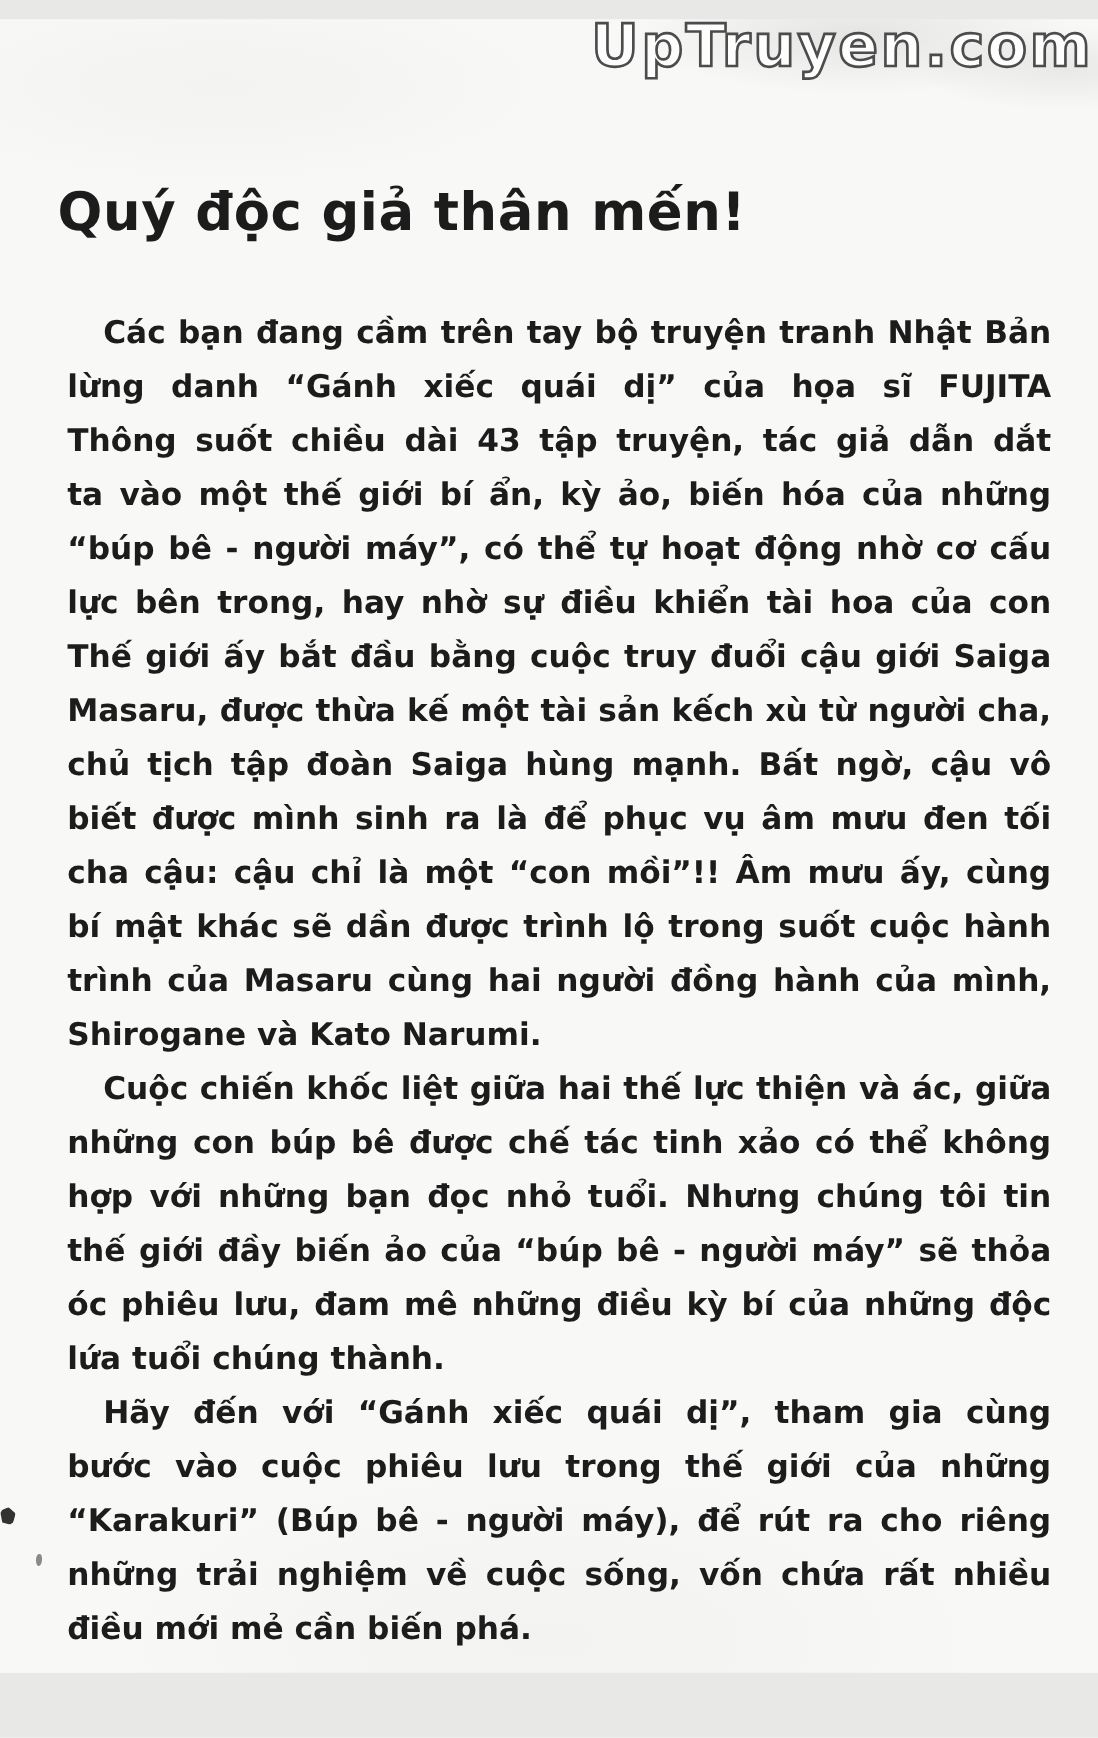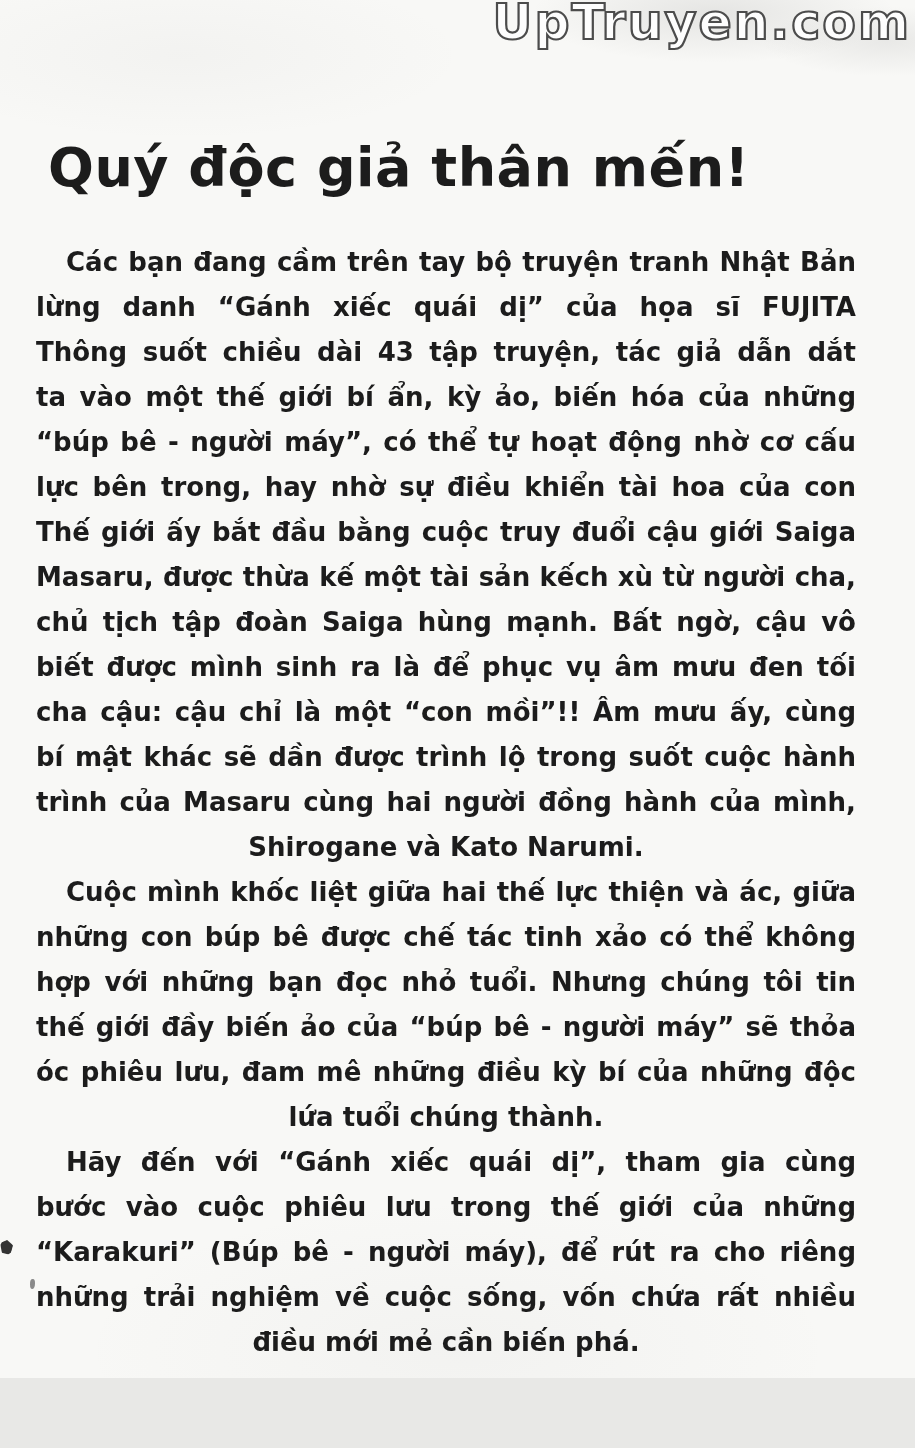"UpTruyen.com" .page { margin: 0 auto -> 16px auto }
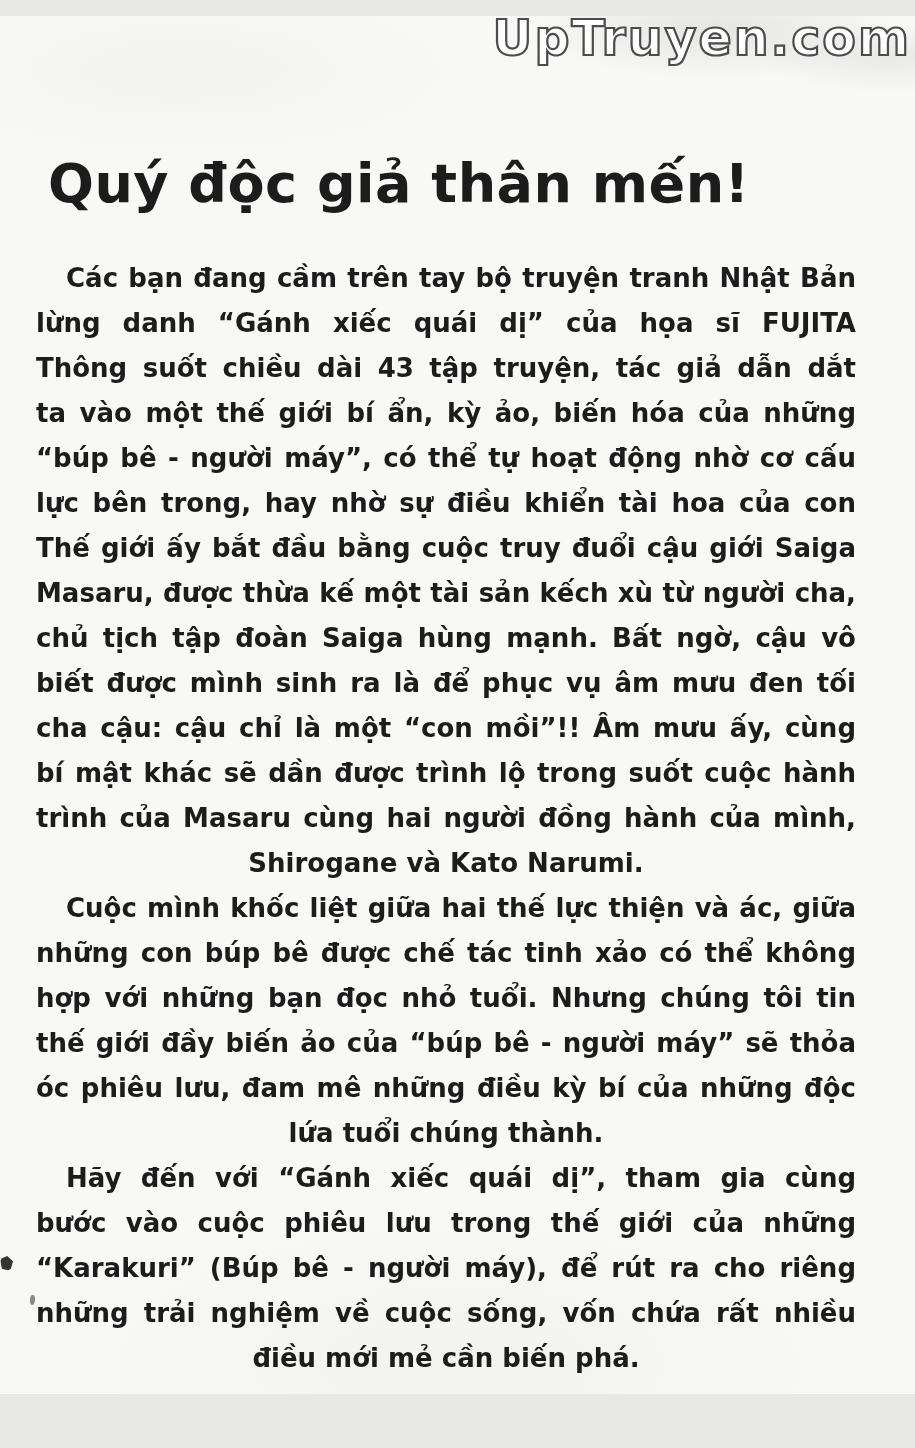"Quý độc giả thân mến!" .title { font-size: 54px -> 44px }
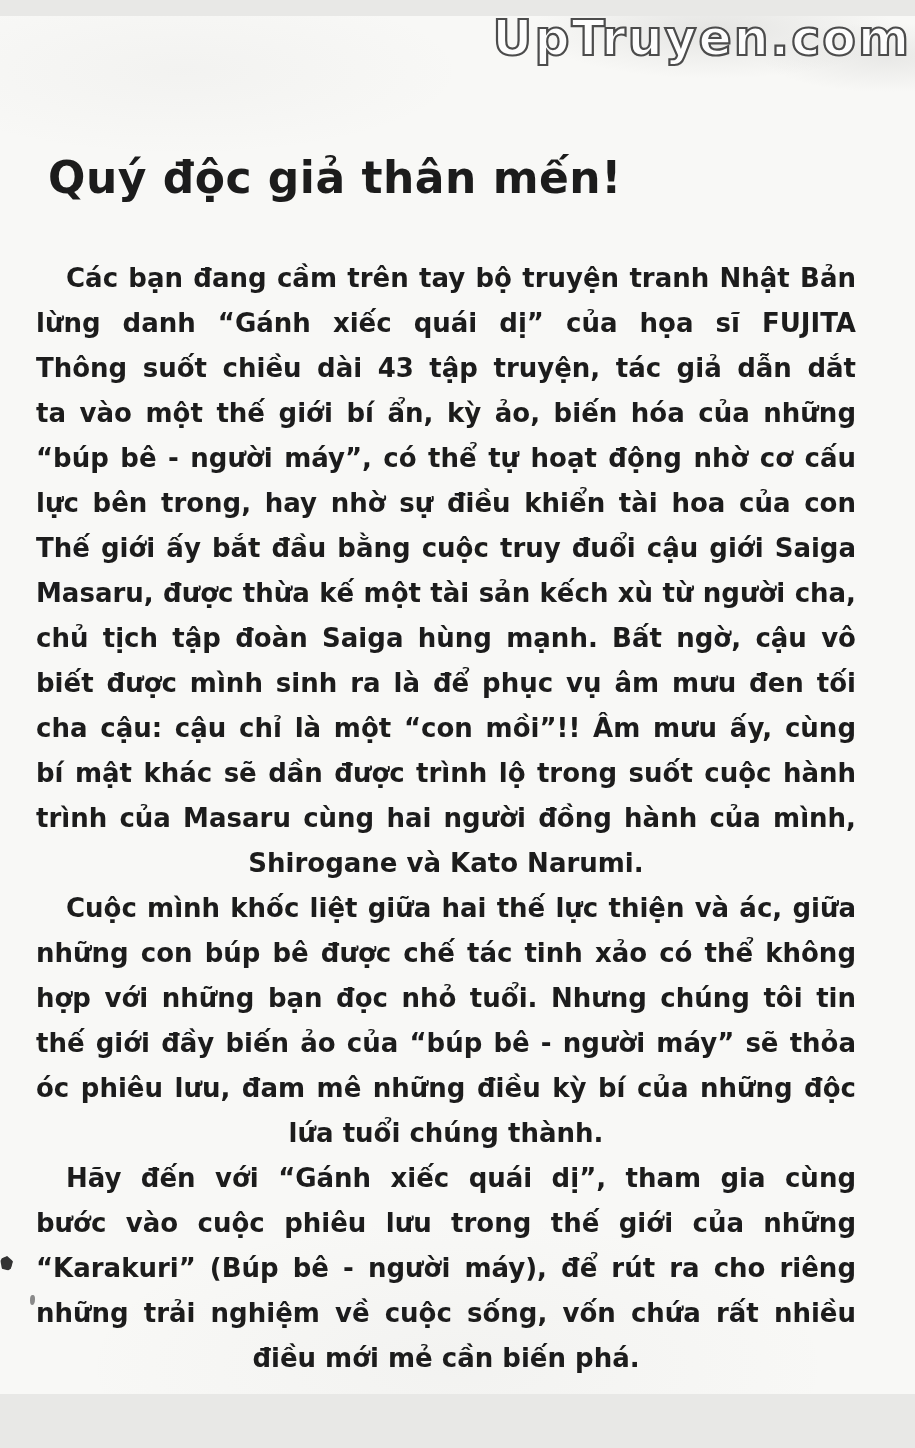"Các bạn đang cầm trên" .letter-body { left: 36px -> 56px }
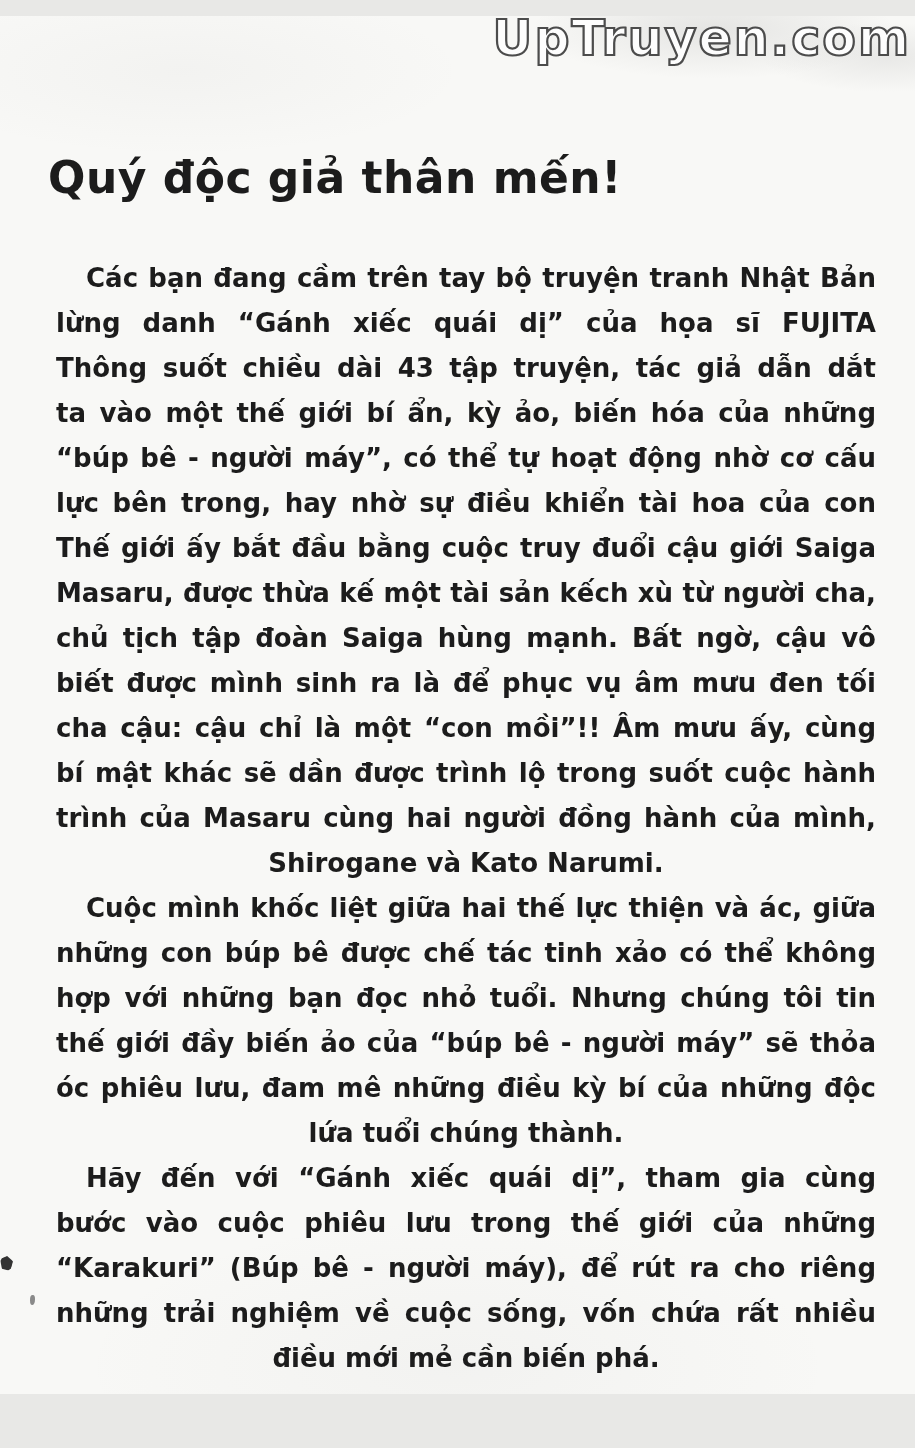"Shirogane và Kato Narumi." .line.left { text-align: center -> left }
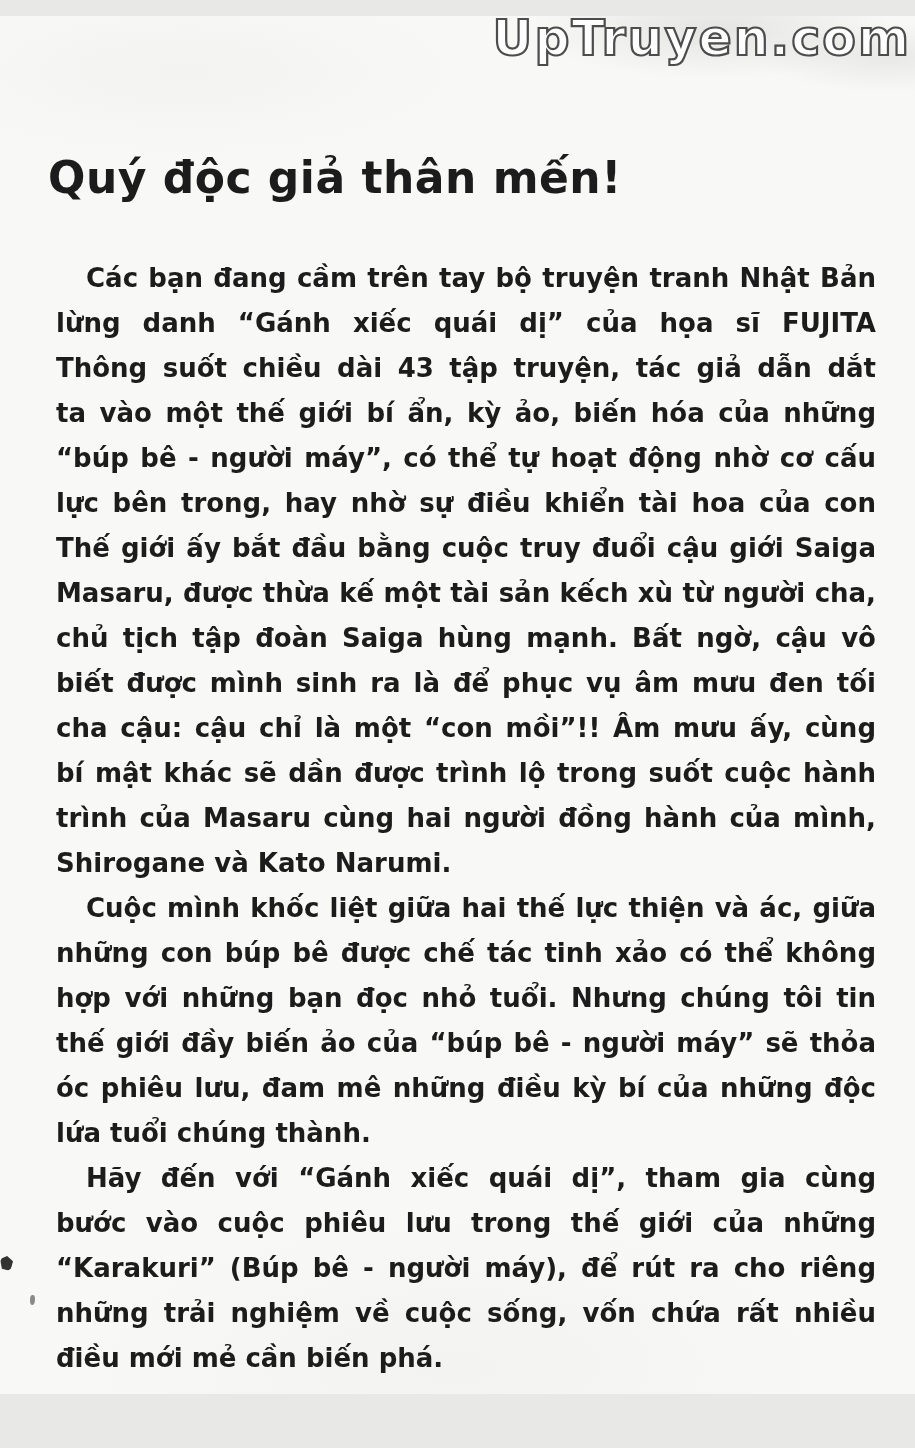"Cuộc mình khốc liệt giữa" div.line { text: mình -> chiến }
